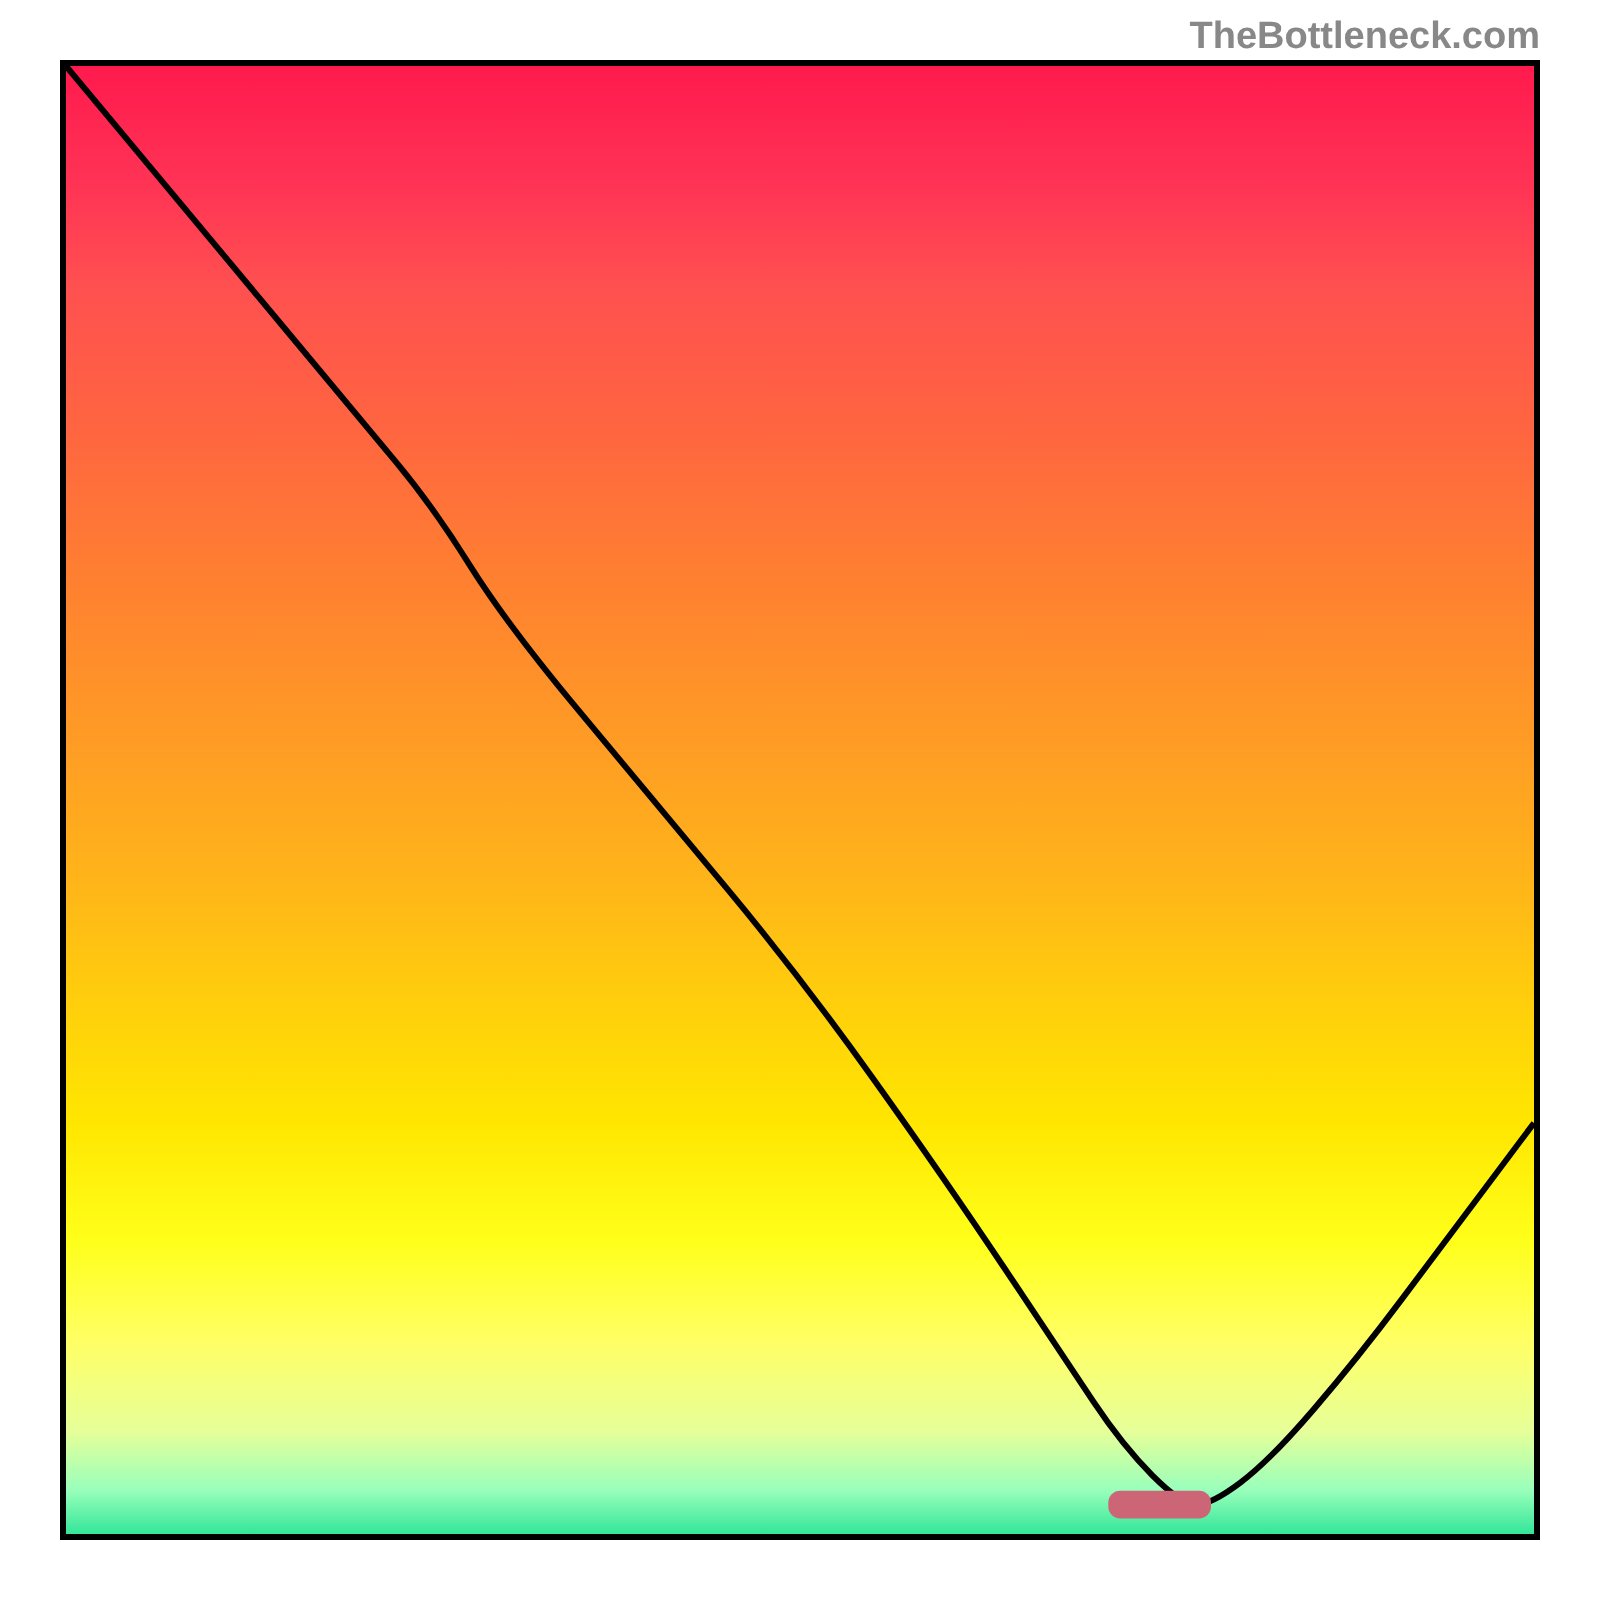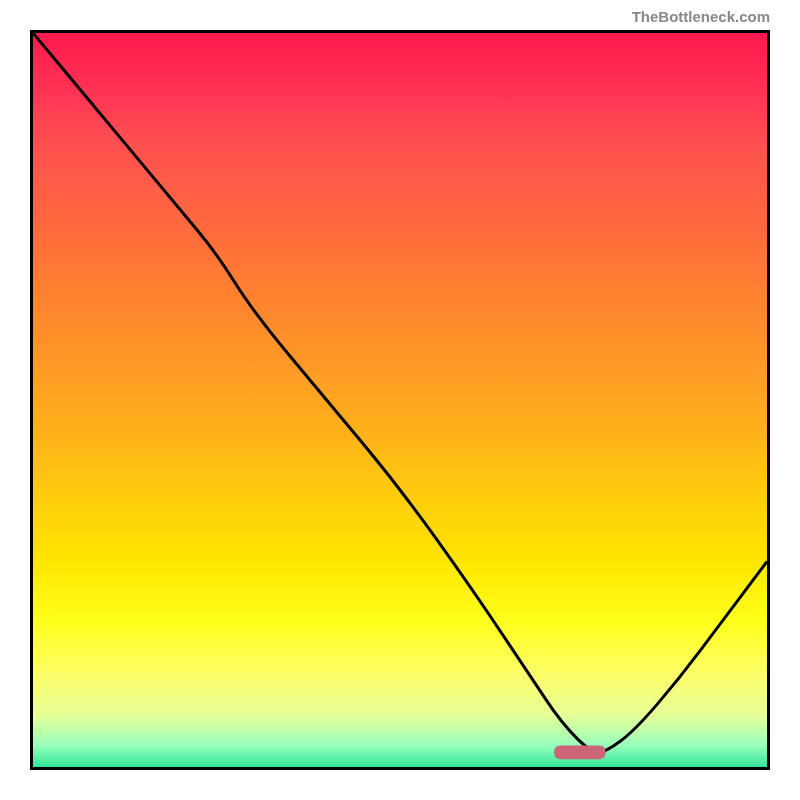"TheBottleneck.com" .watermark { font-size: 15px -> 19px }
